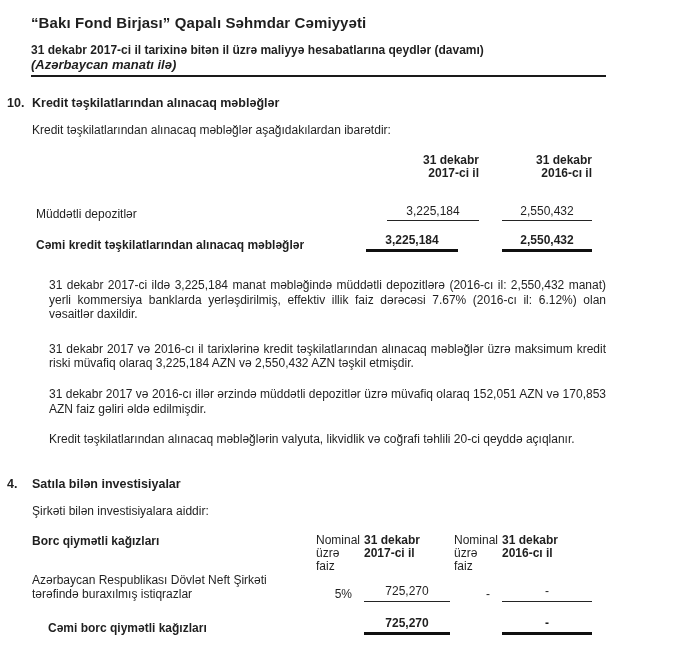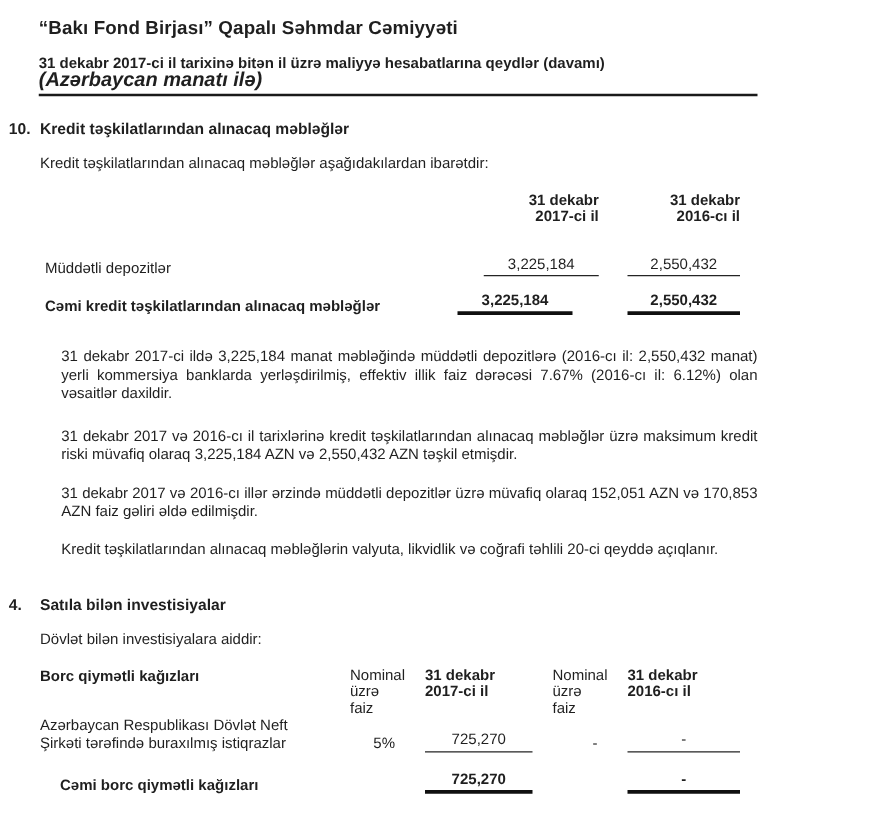"(Azərbaycan manatı ilə)" .currency-note { font-size: 16px -> 13px }
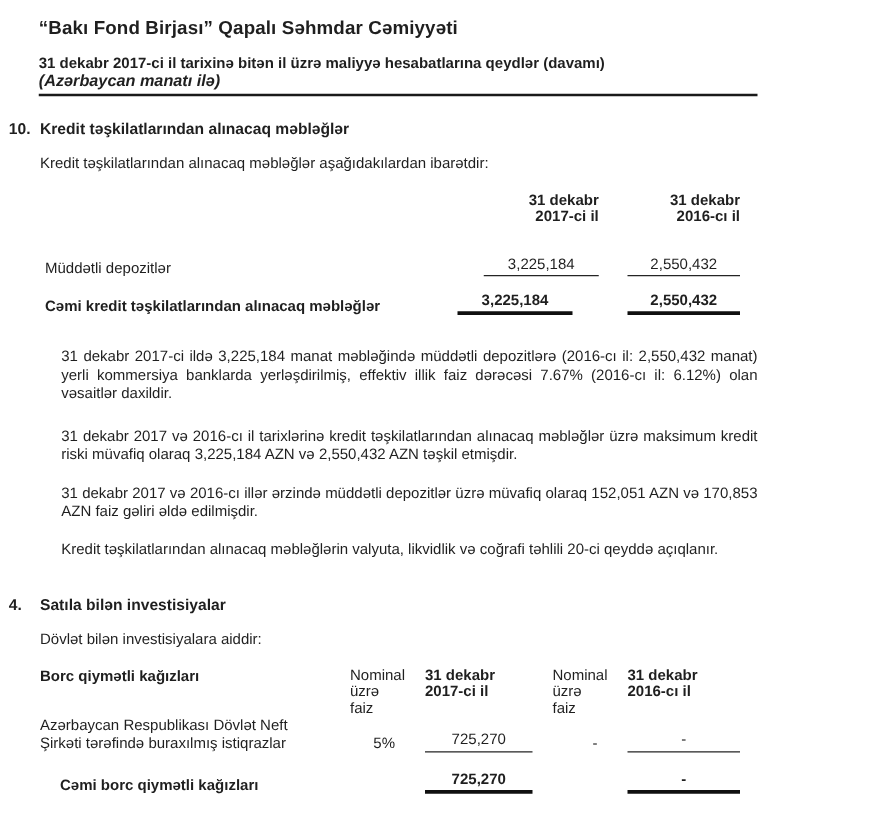"Dövlət bilən investisiyalara aiddir:" div.intro { text: Dövlət -> Şirkəti }
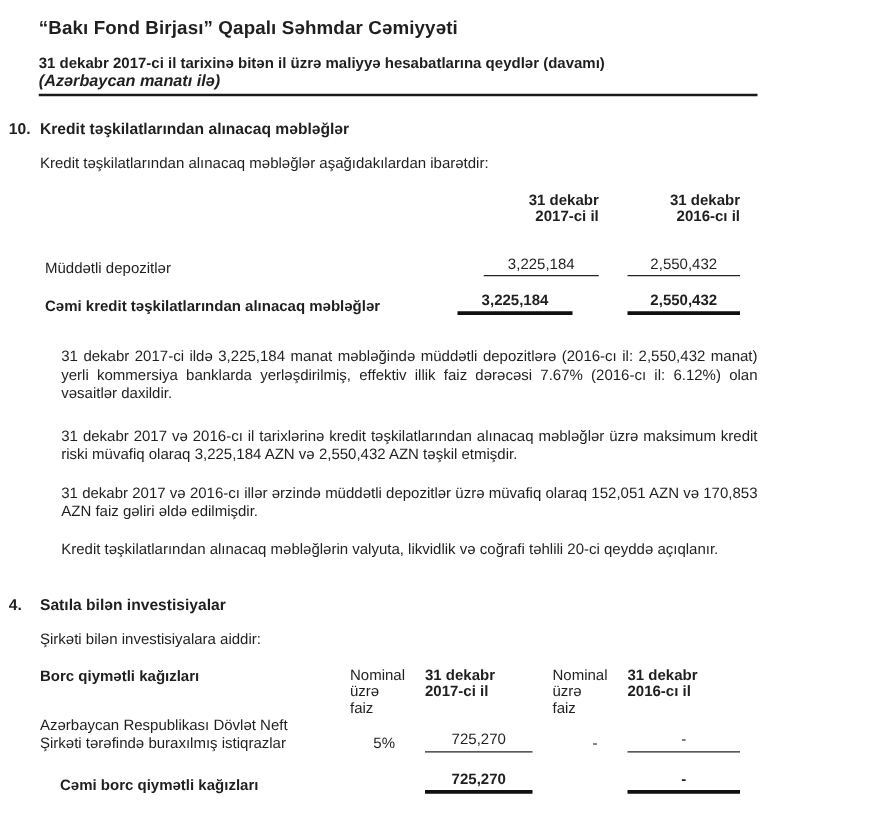"Borc qiymətli kağızları" .t2-row { column-gap: 16px -> 4px }
